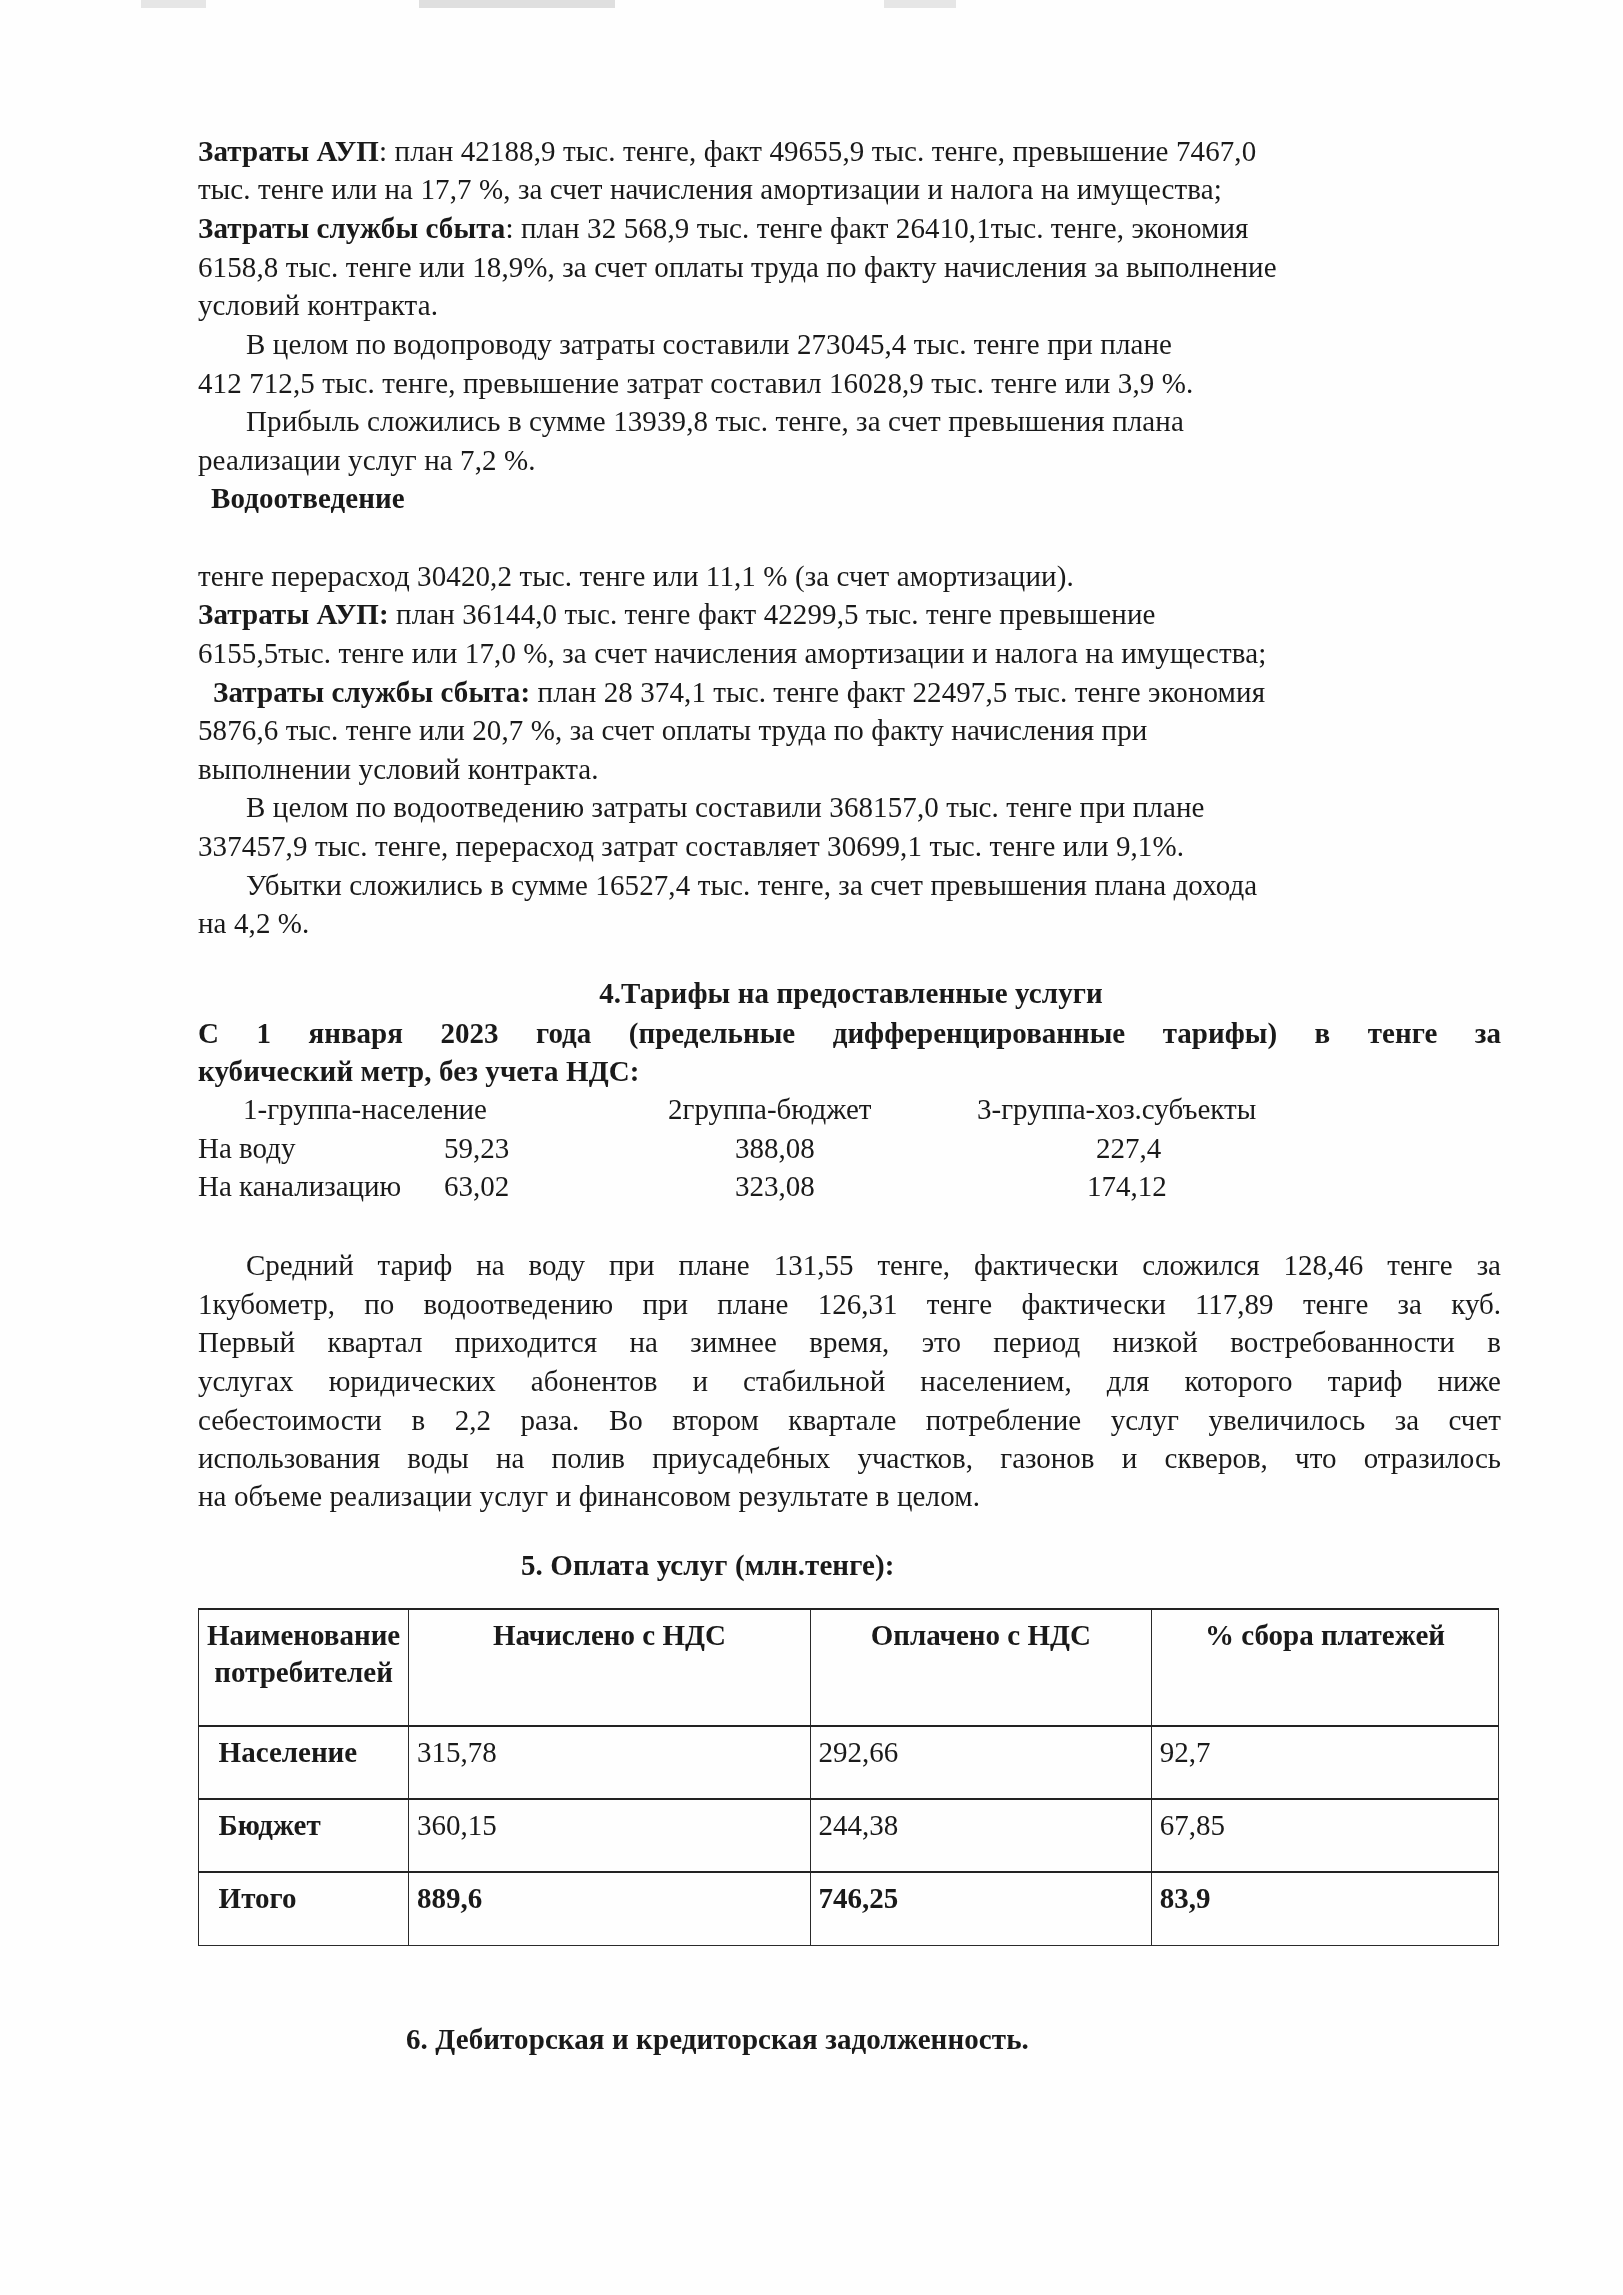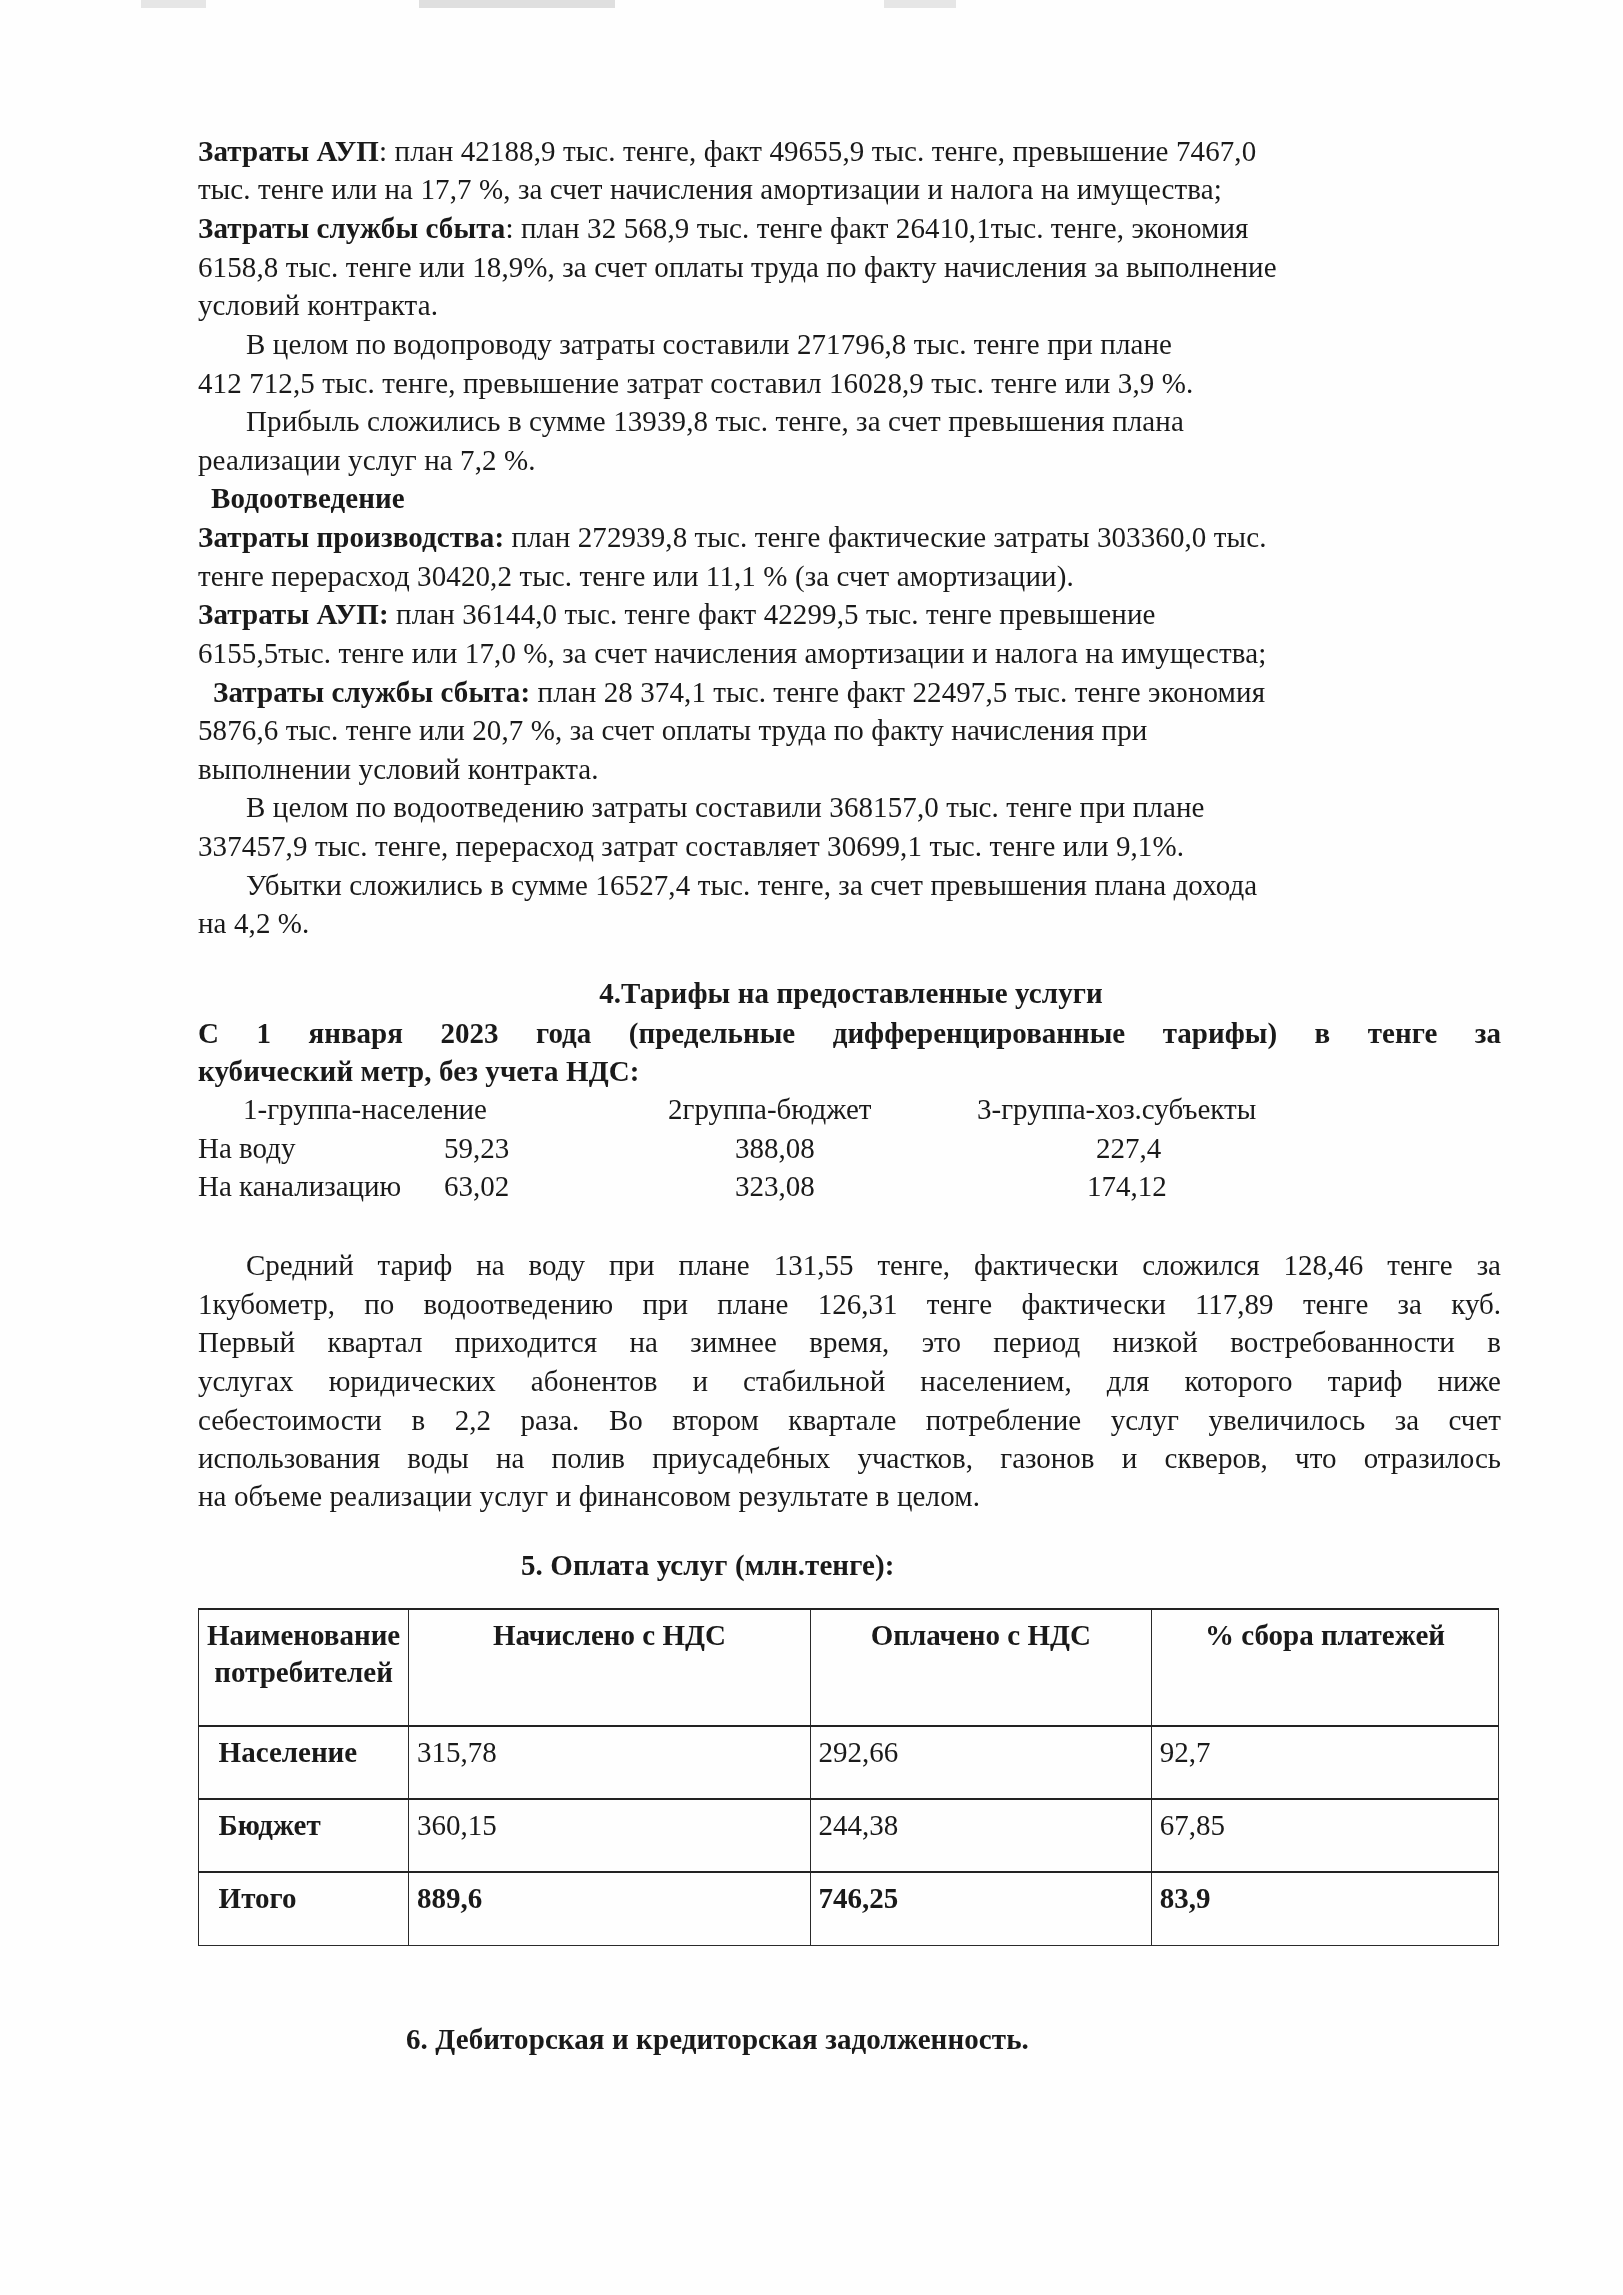"В целом по водопроводу затраты" div.line { text: 271796,8 -> 273045,4 }
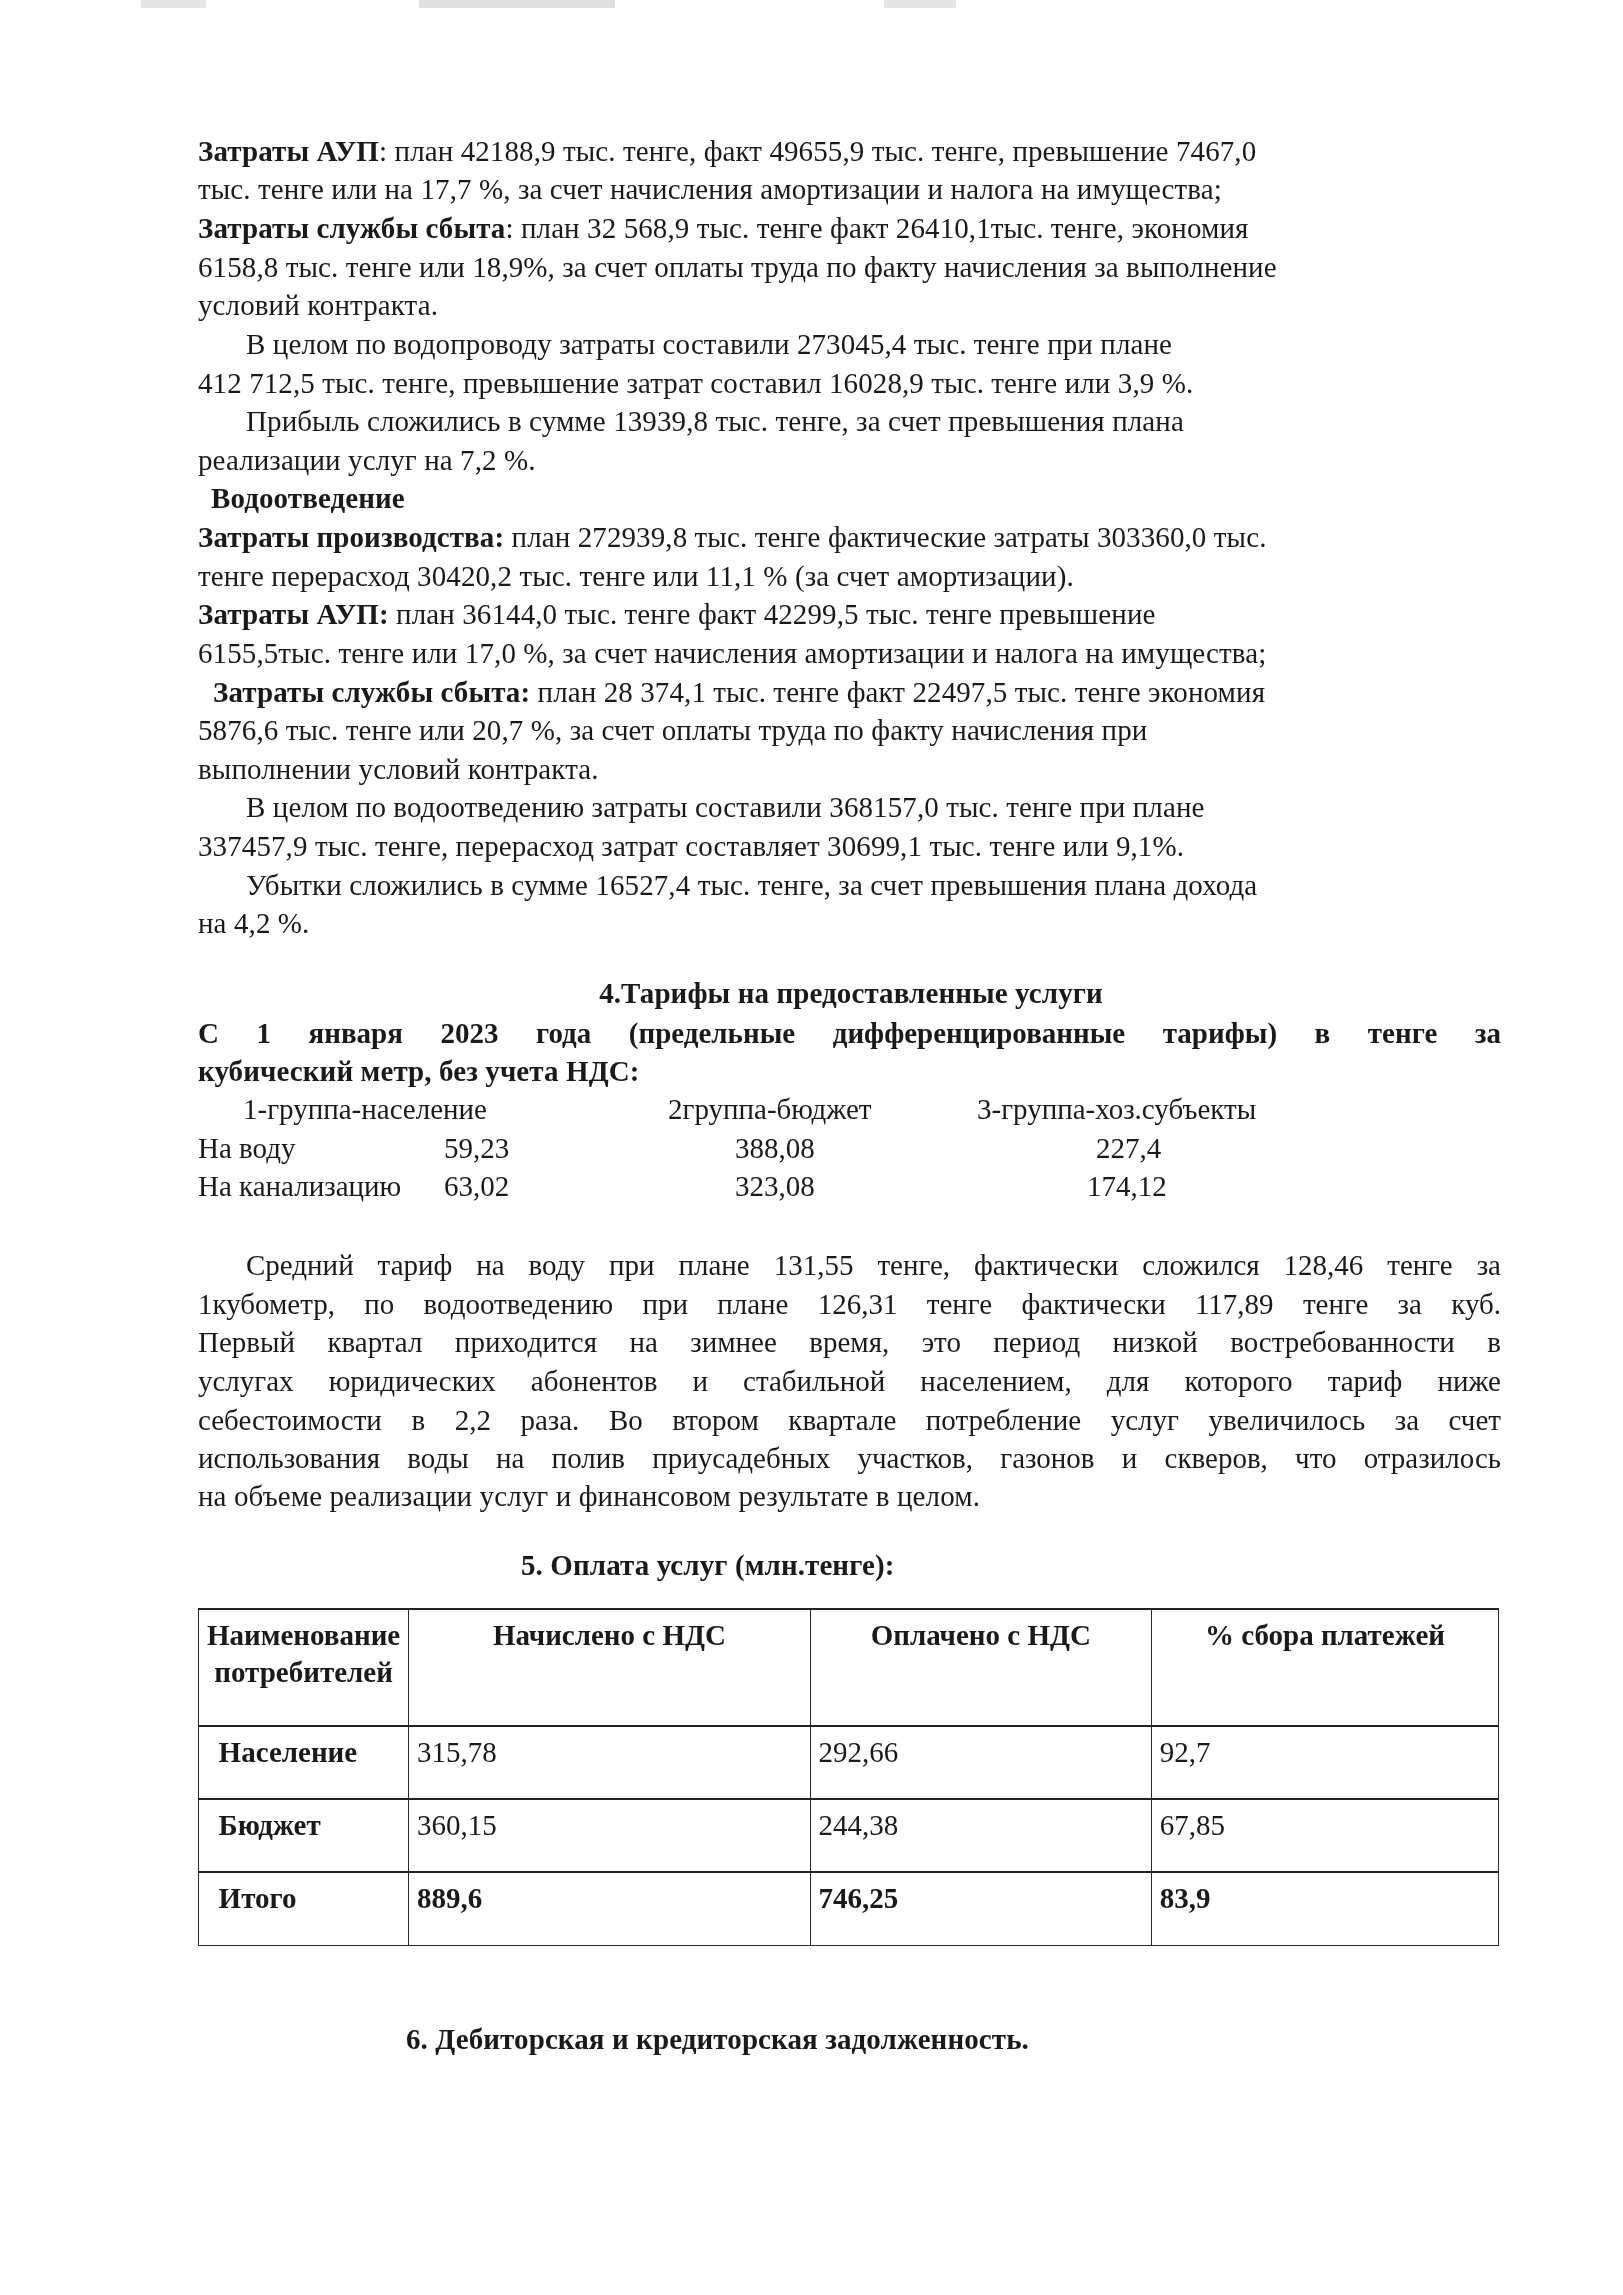"Затраты производства: план 272939,8 тыс." div.line { html: <div> <span>Затраты производства:</span><span> план 272939,8 тыс. тенге фактические затраты 303360,0 тыс.</span> </div> -> none }
